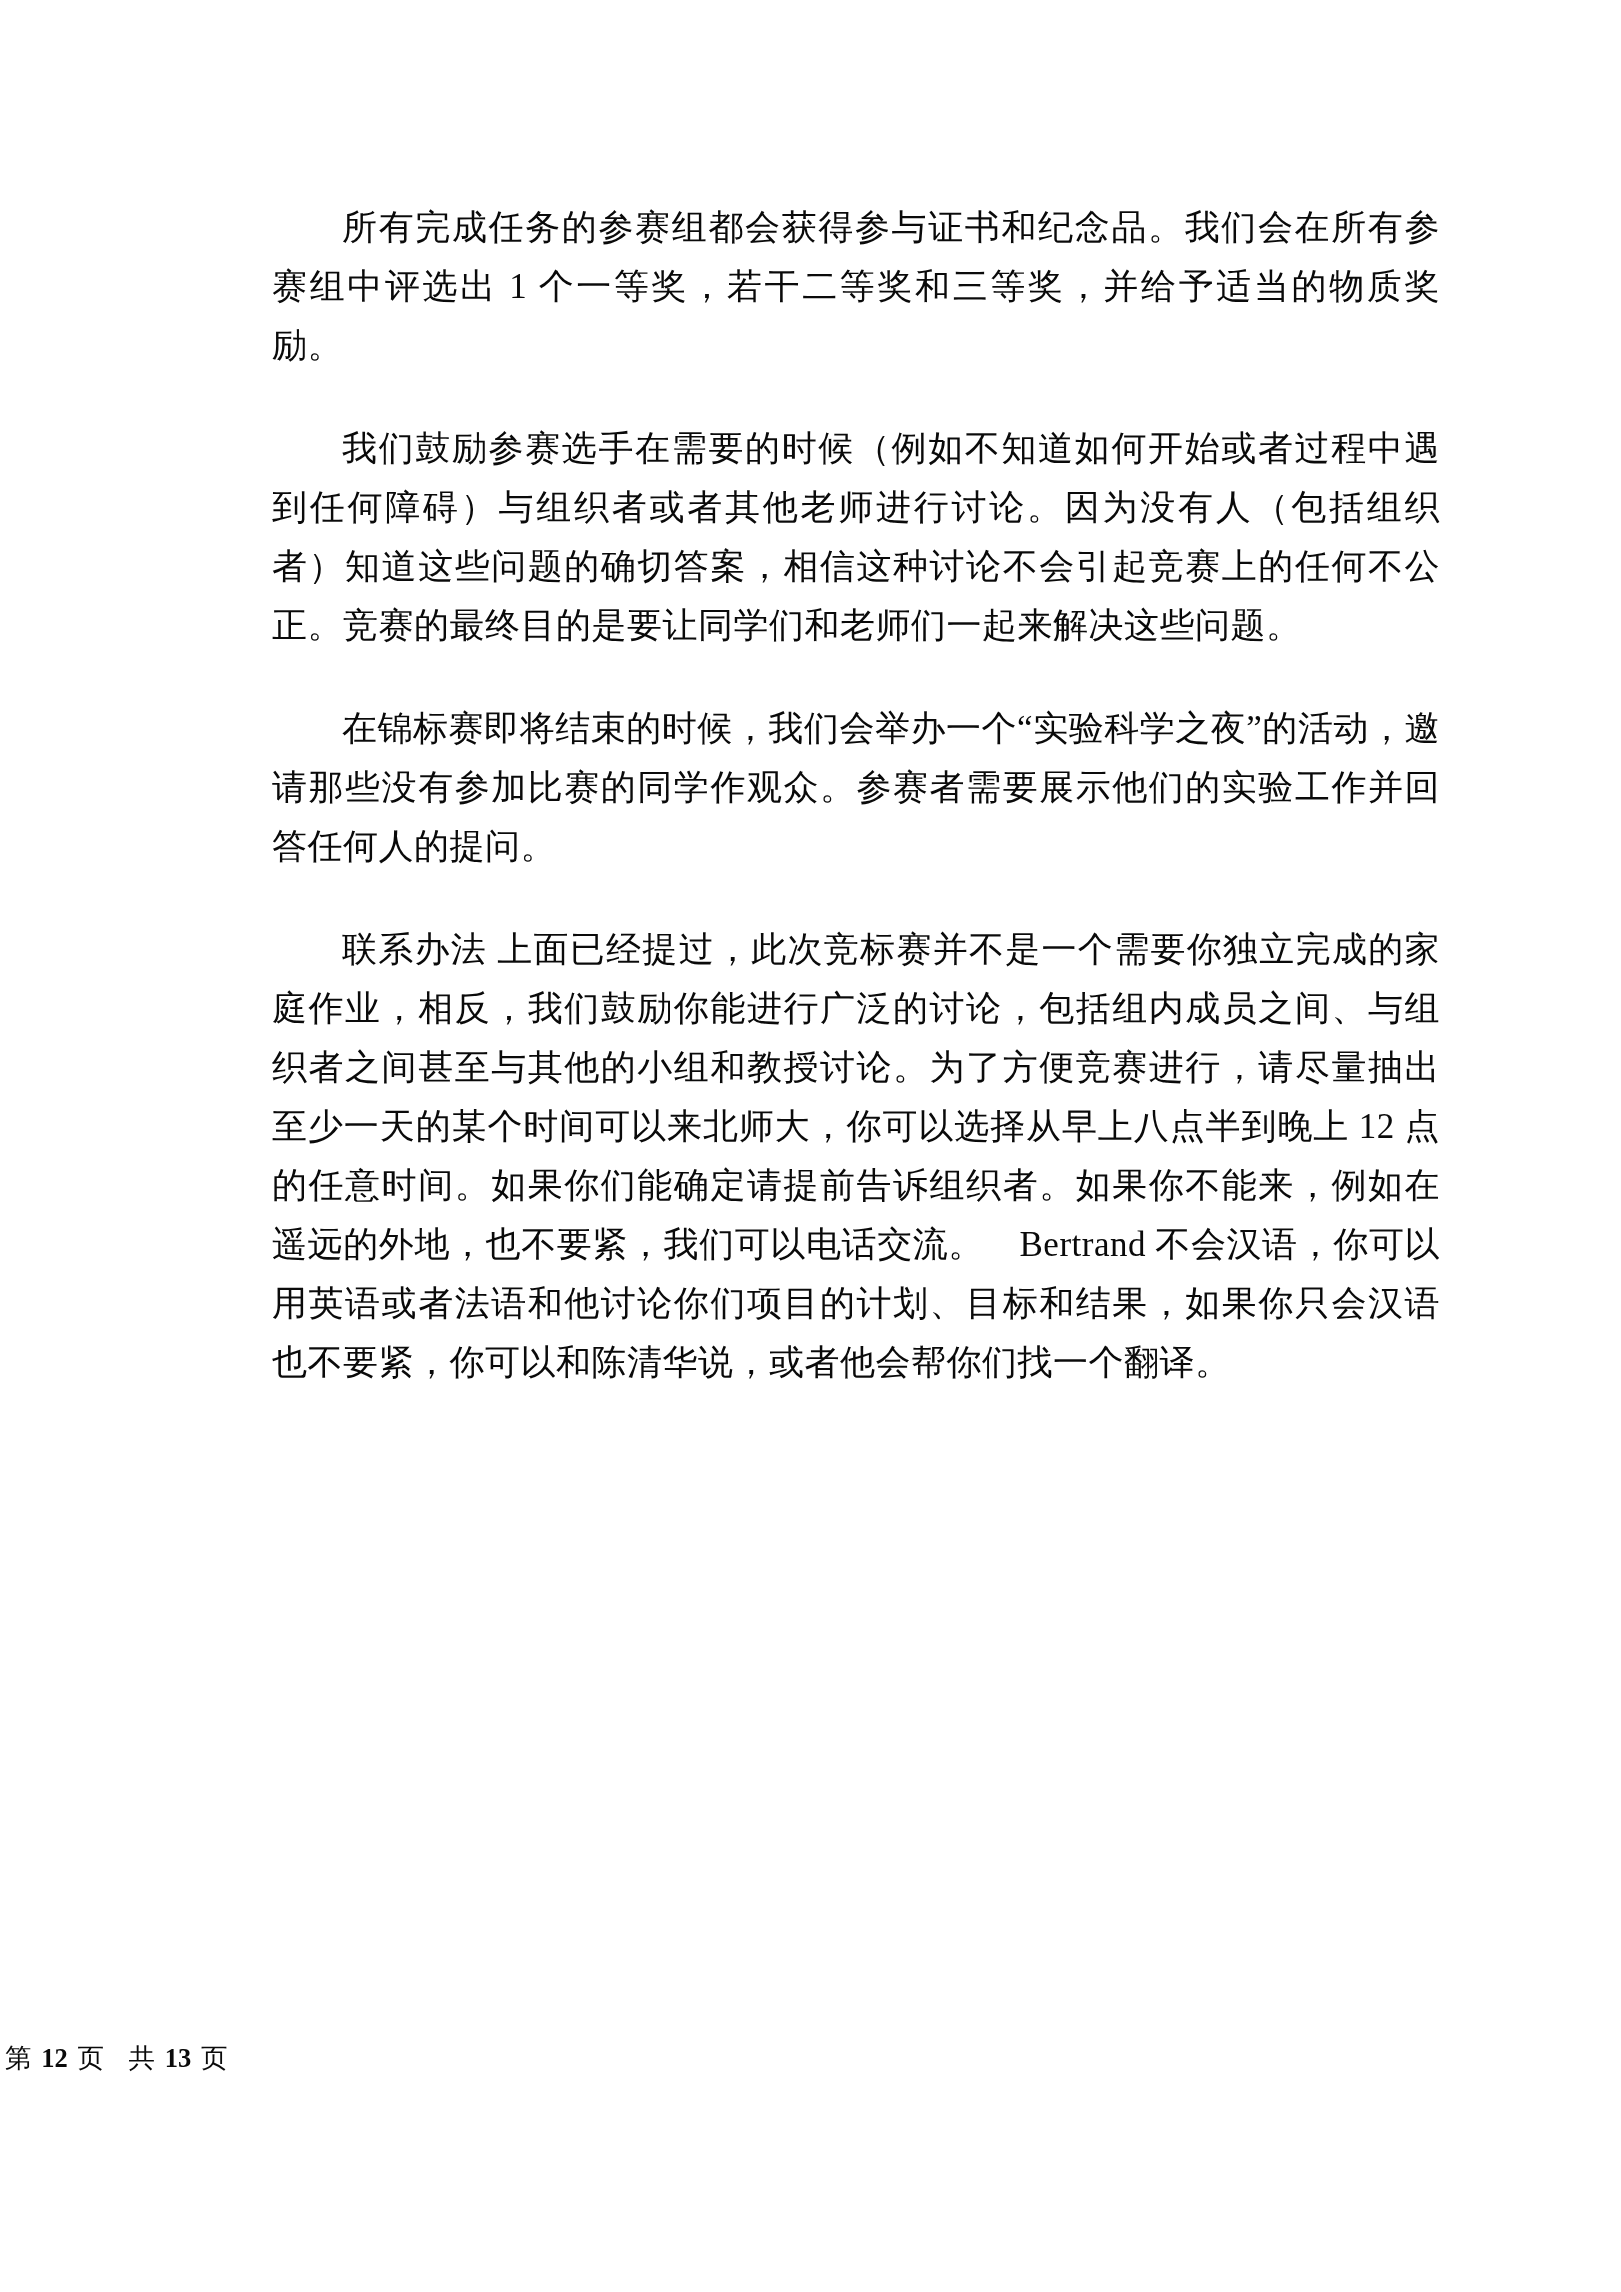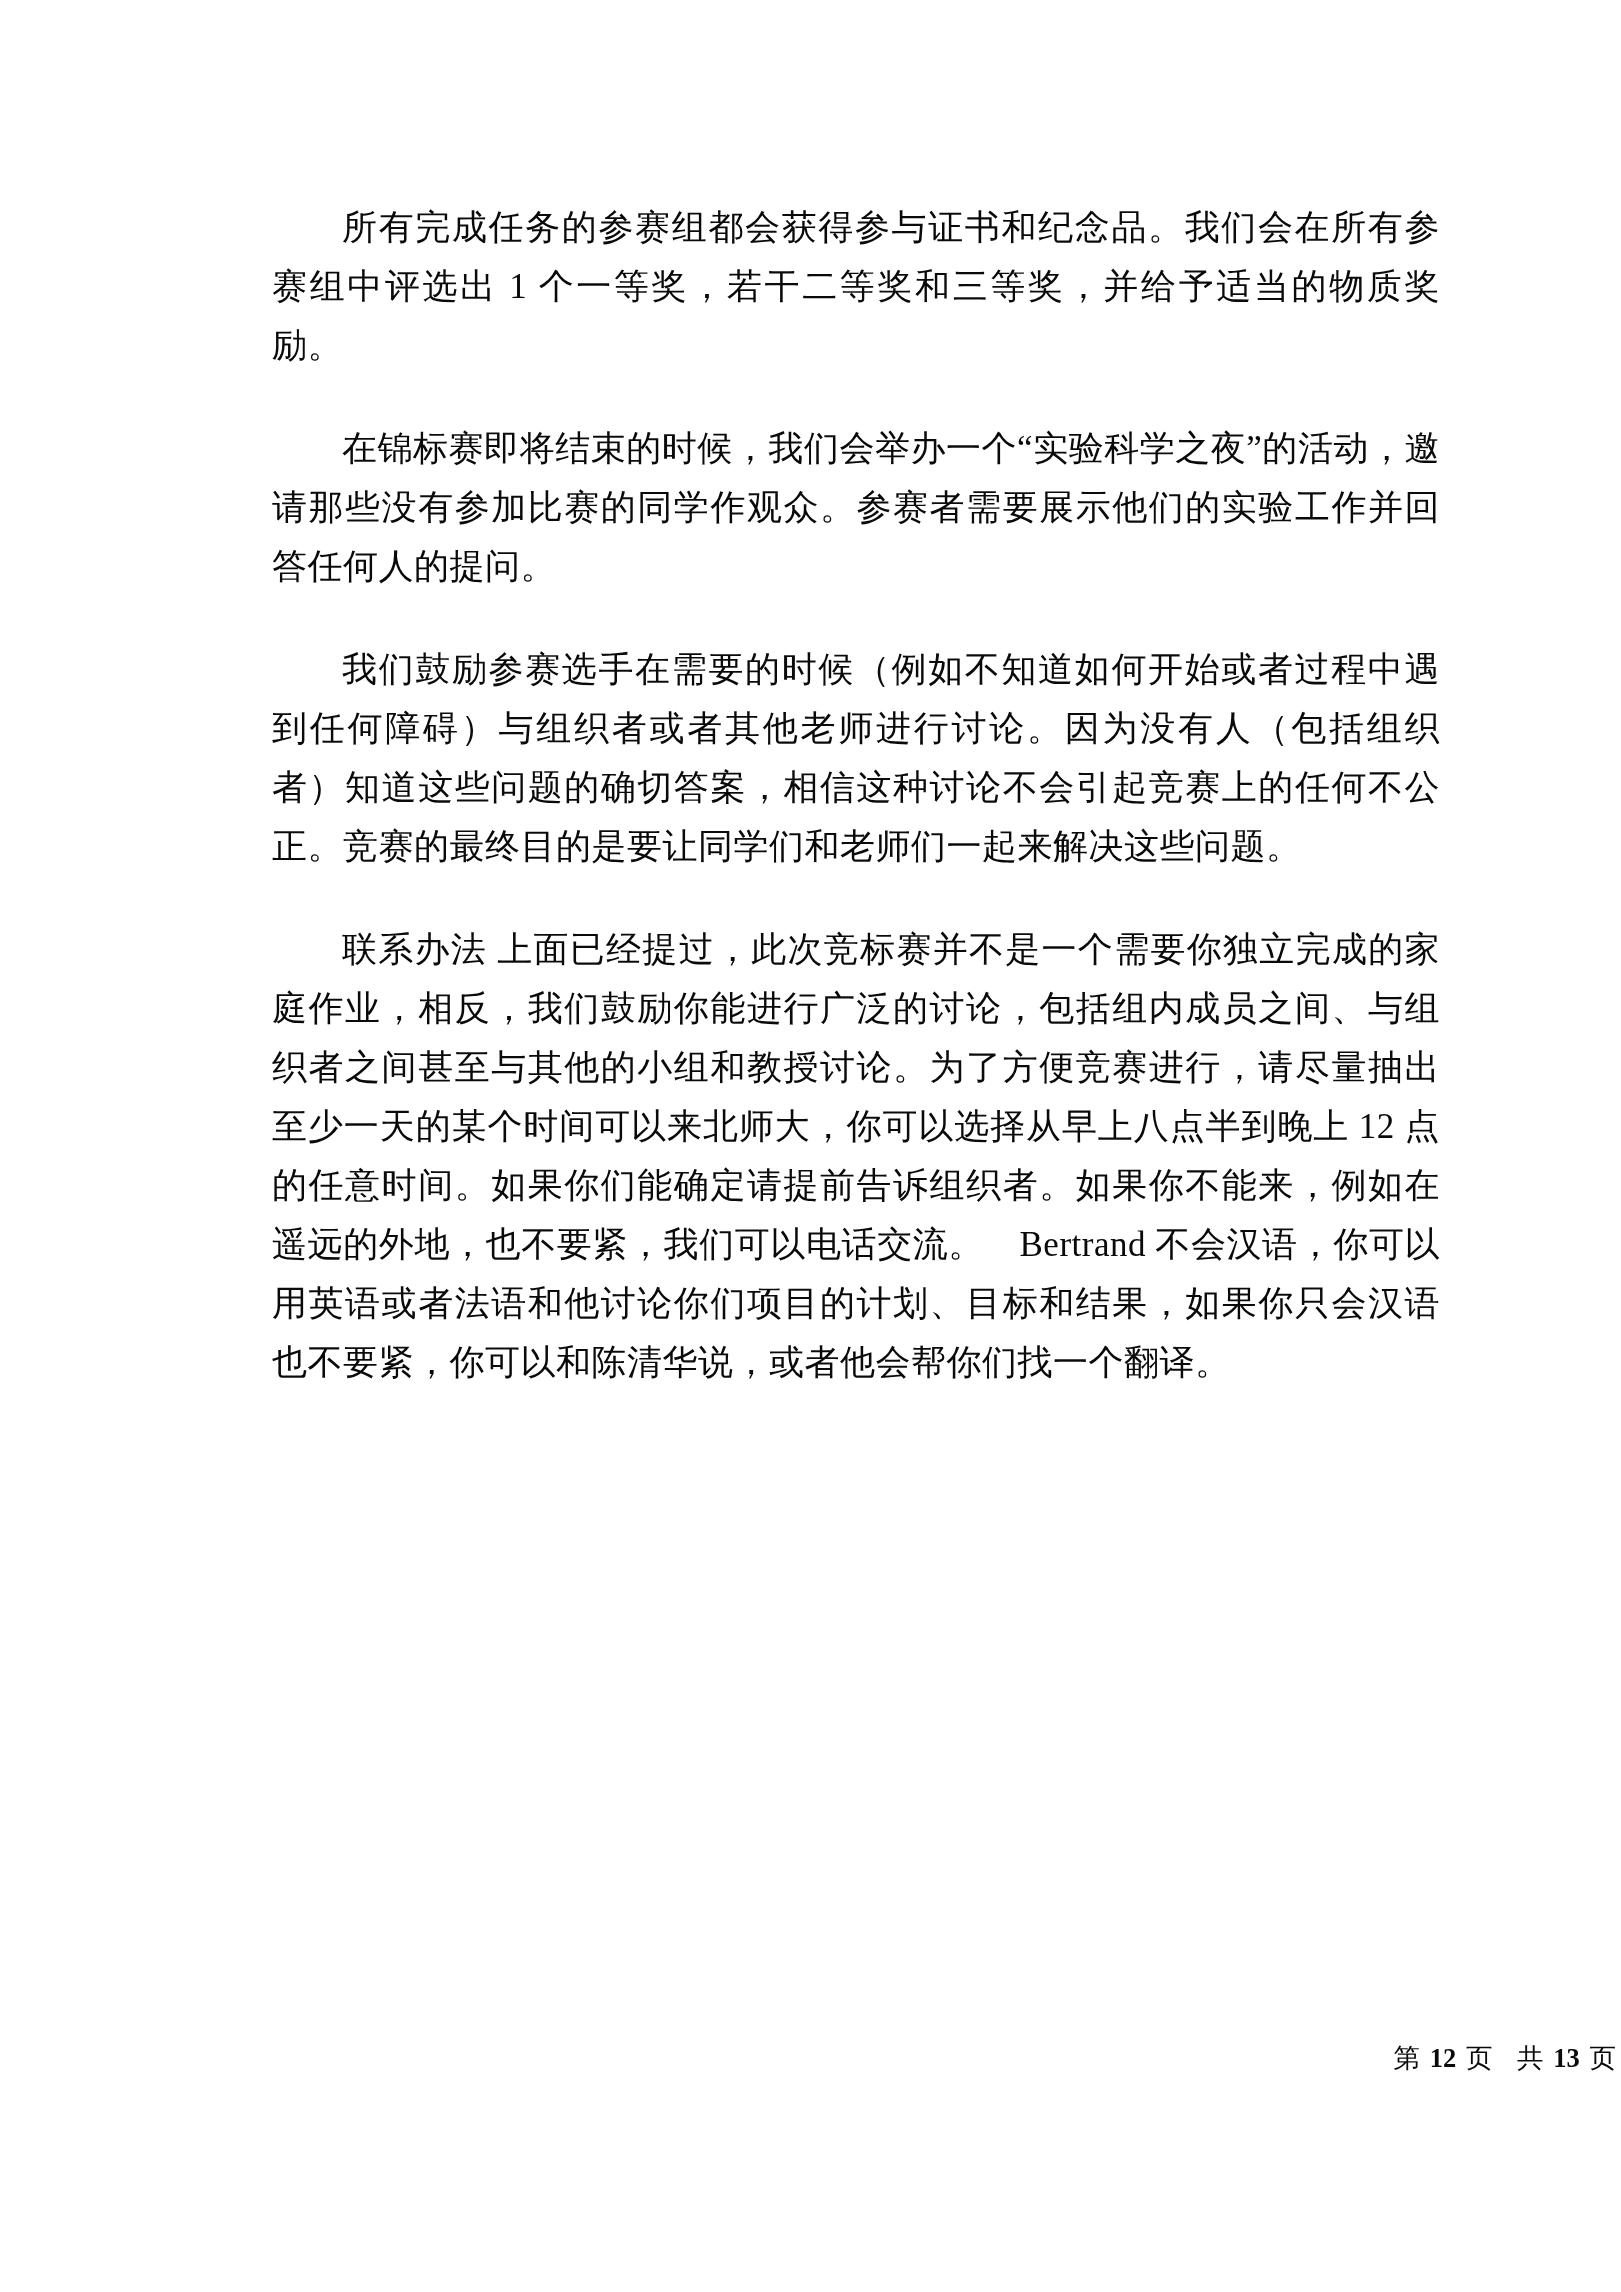"在锦标赛即将结束的时候，我们会举办一个“实验科学之夜”的活动，邀请那些没有参加比" p { order: before "我们鼓励参赛选手在需要的时候（例如不知道如何开始或者过程中遇到任何障碍）与组织者" -> after "我们鼓励参赛选手在需要的时候（例如不知道如何开始或者过程中遇到任何障碍）与组织者" }
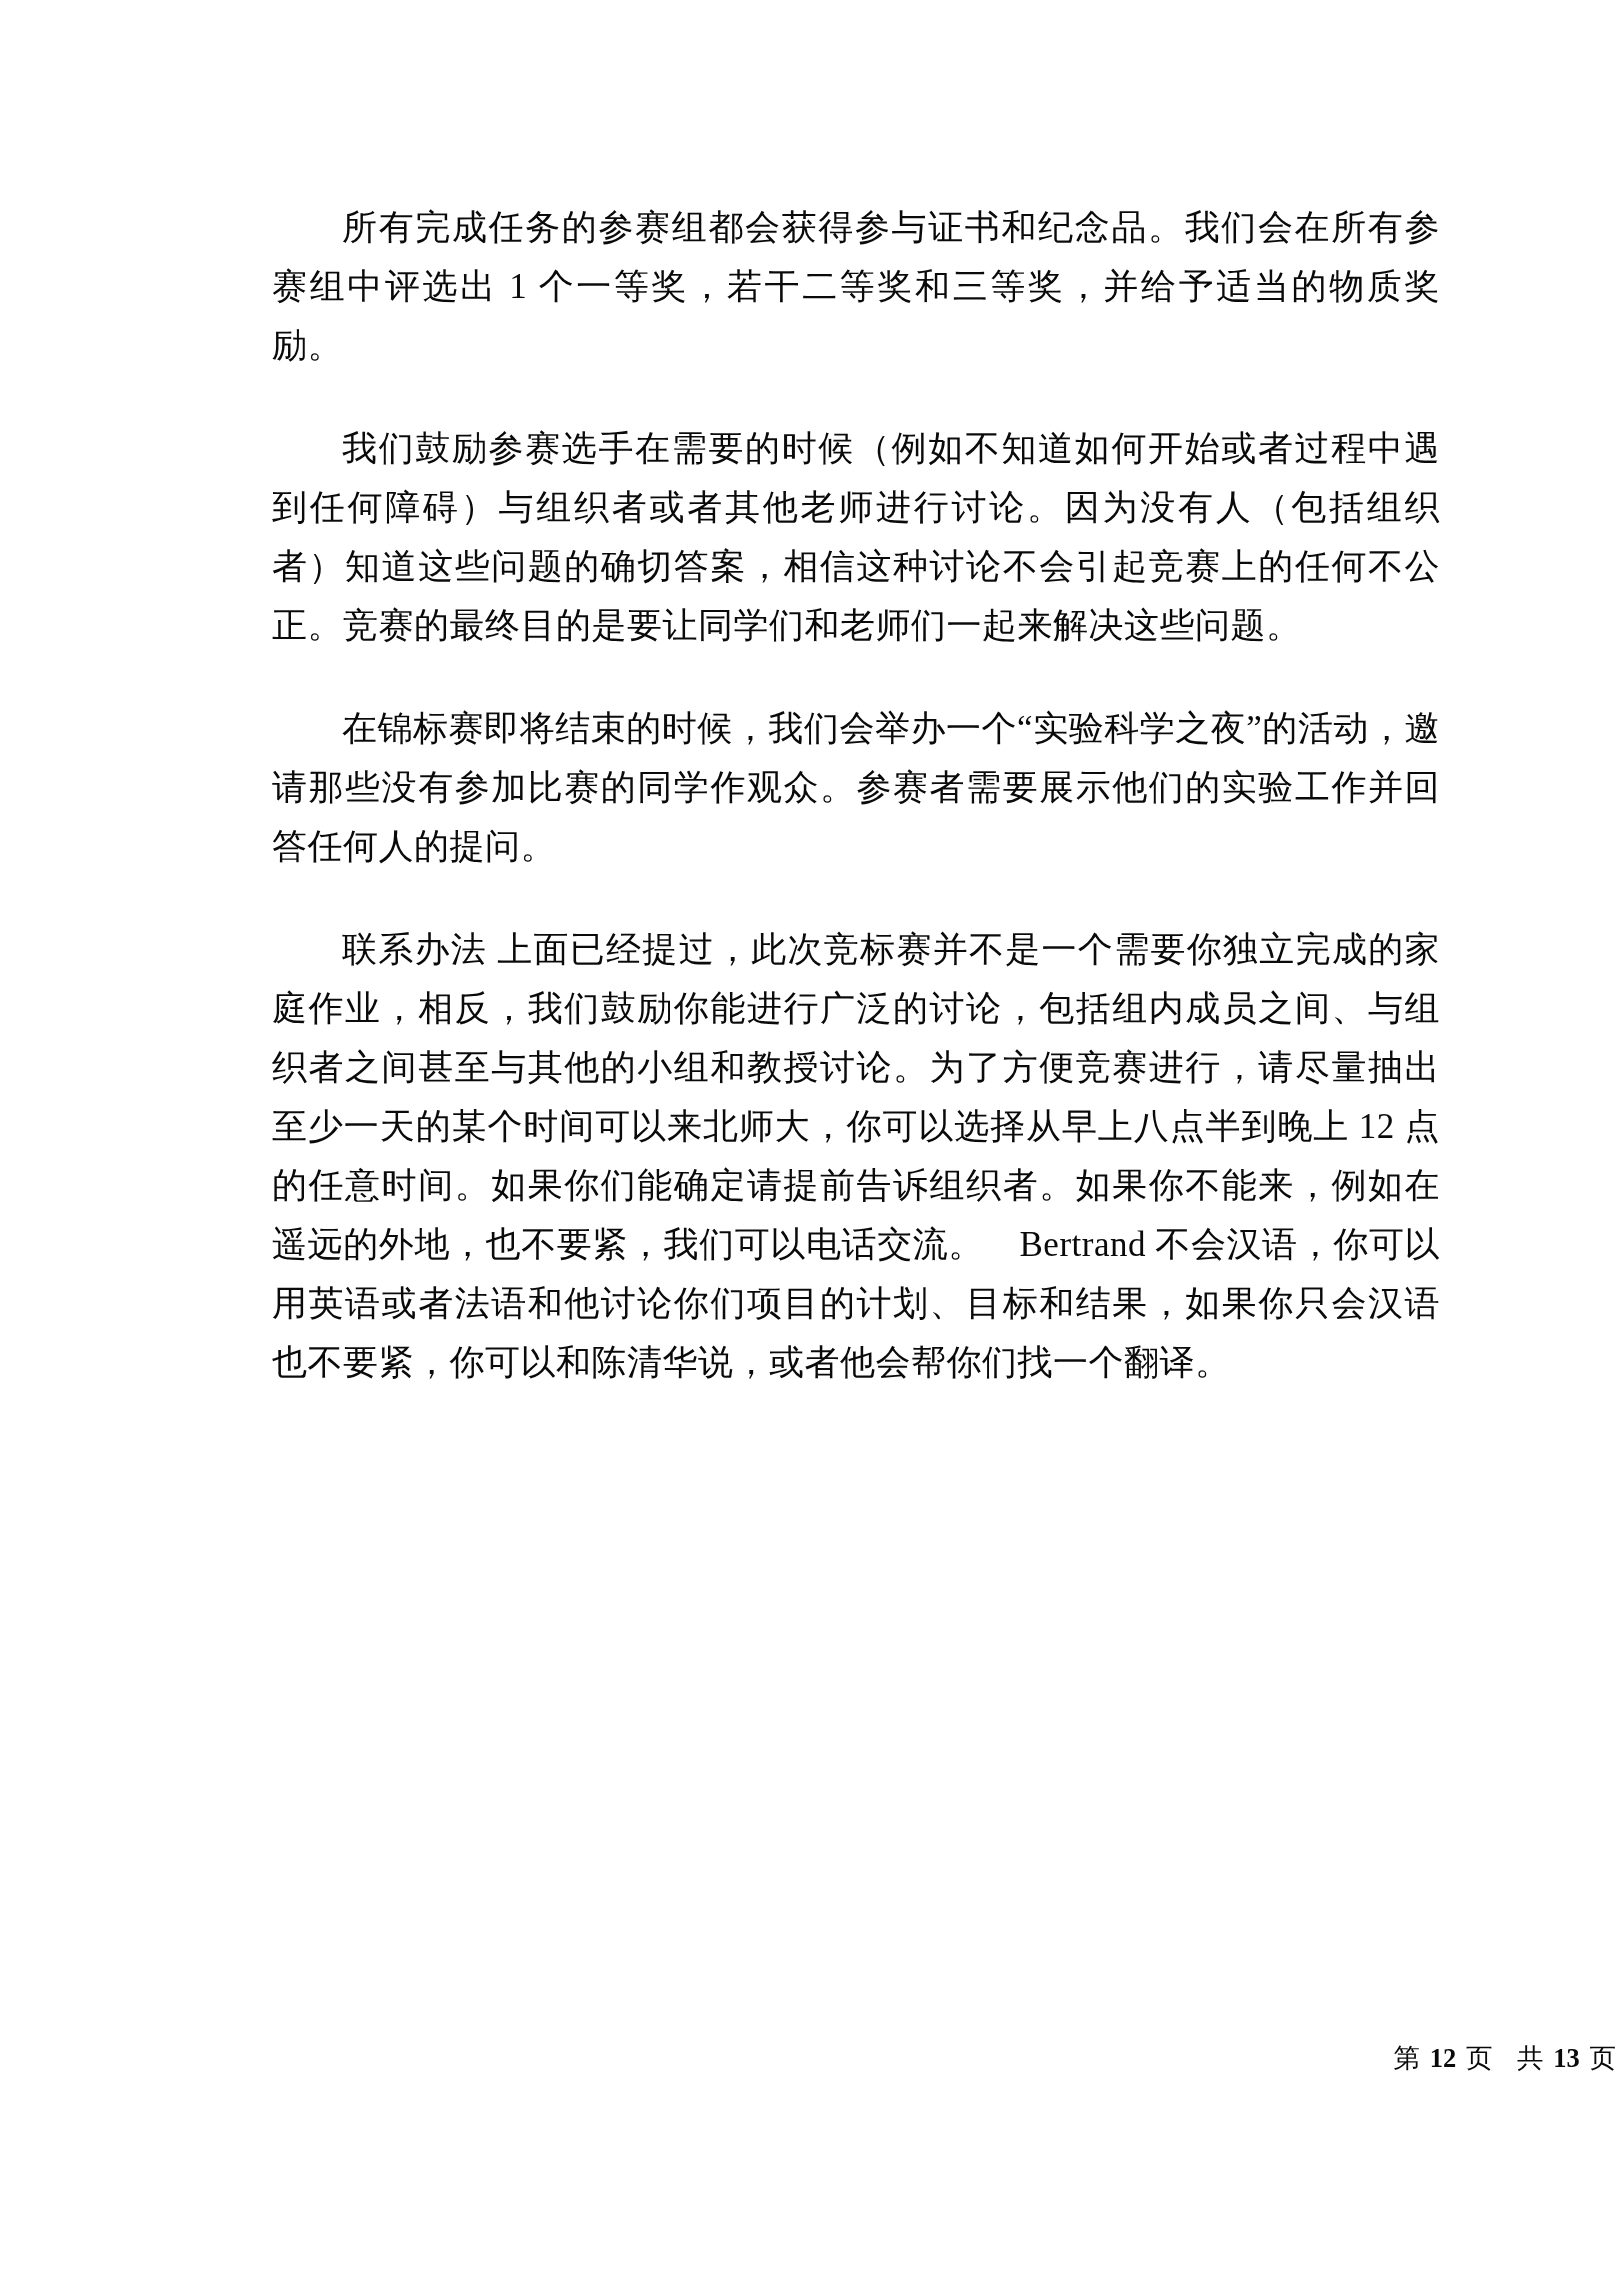"第 12 页 共 13" .page-footer { text-align: right -> left }
